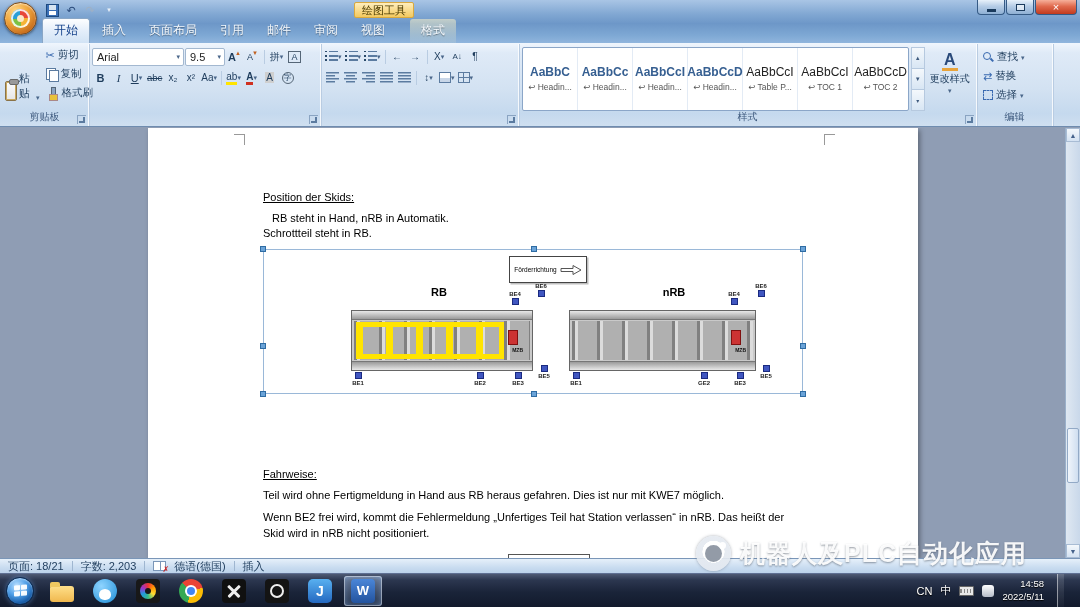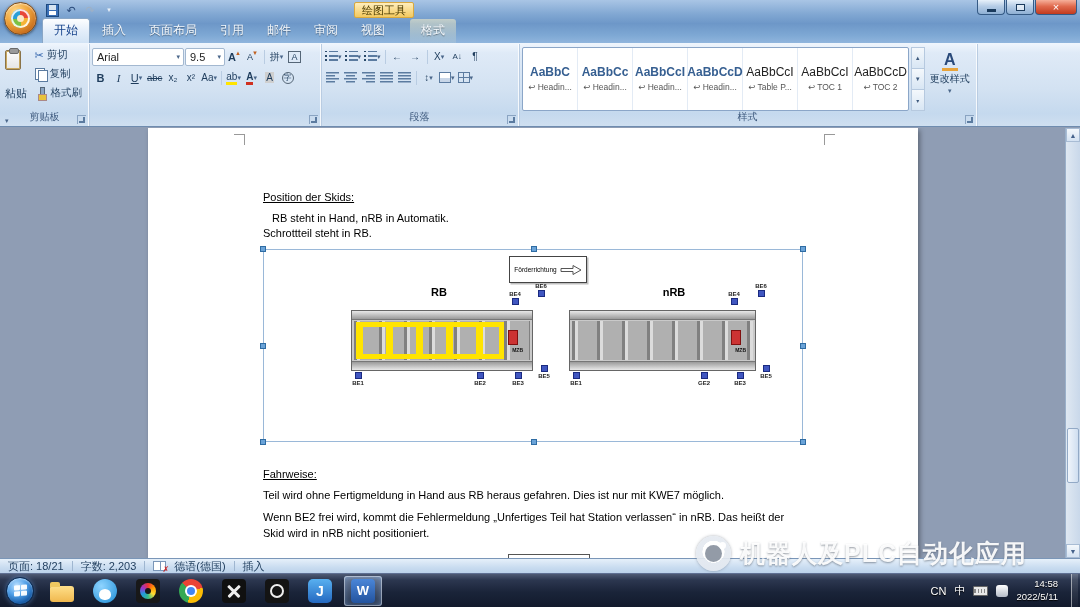"查找" div.rgroup { html: none -> <div> <div> <span> <span></span> <span>查找</span> <span>▾</span> </span> <span> <span>⇄</span> <span>替换</span> </span> <span> <span></span> <span>选择</span> <span>▾</span> </span> </div> <div>编辑</div> </div> }
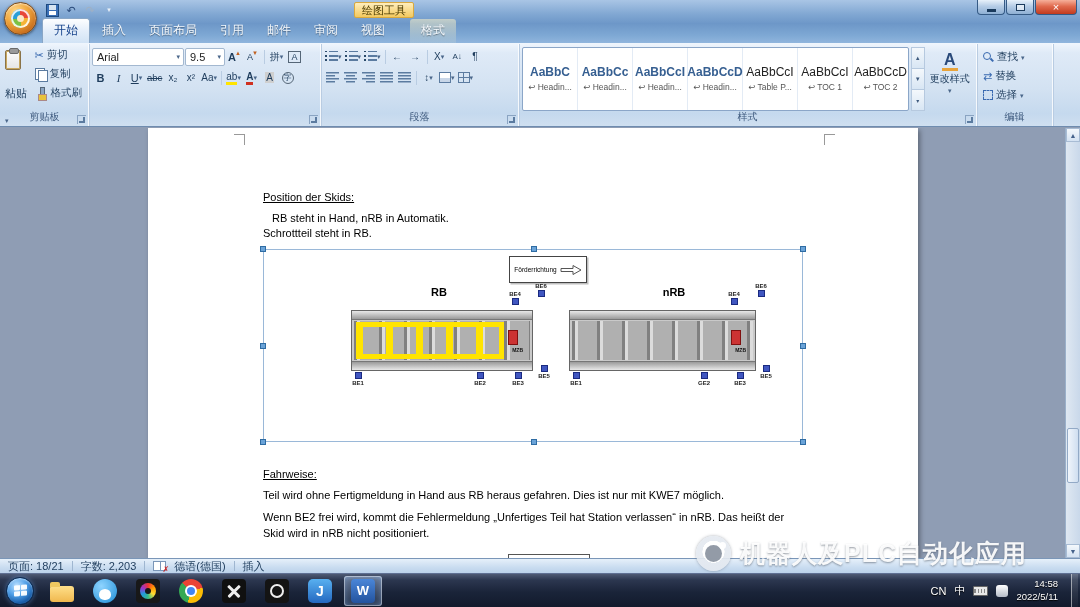"粘贴" .bigbtn { align-items: flex-start -> flex-end; flex-direction: column -> row; gap: 16px -> 2px }
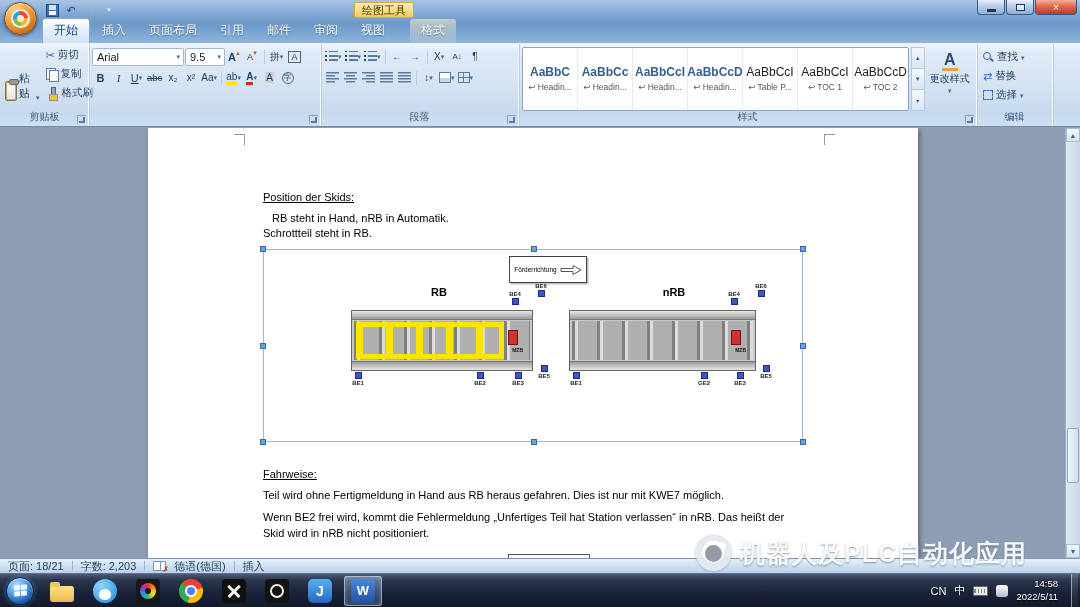"段落" div.glabel { html: <div>段落</div> -> none }
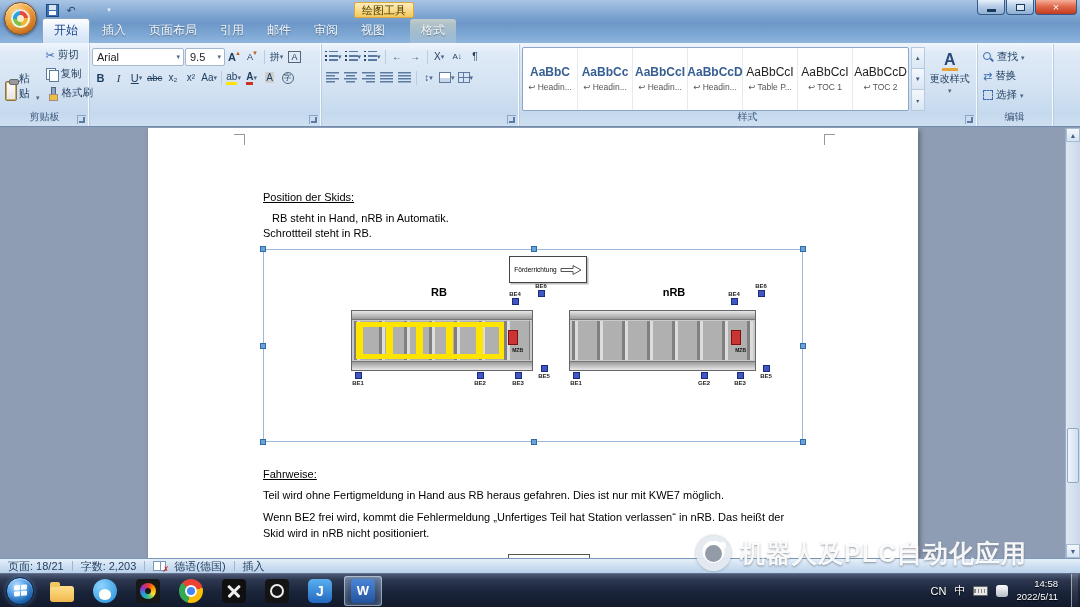"RB" .selbox { height: 193px -> 145px }
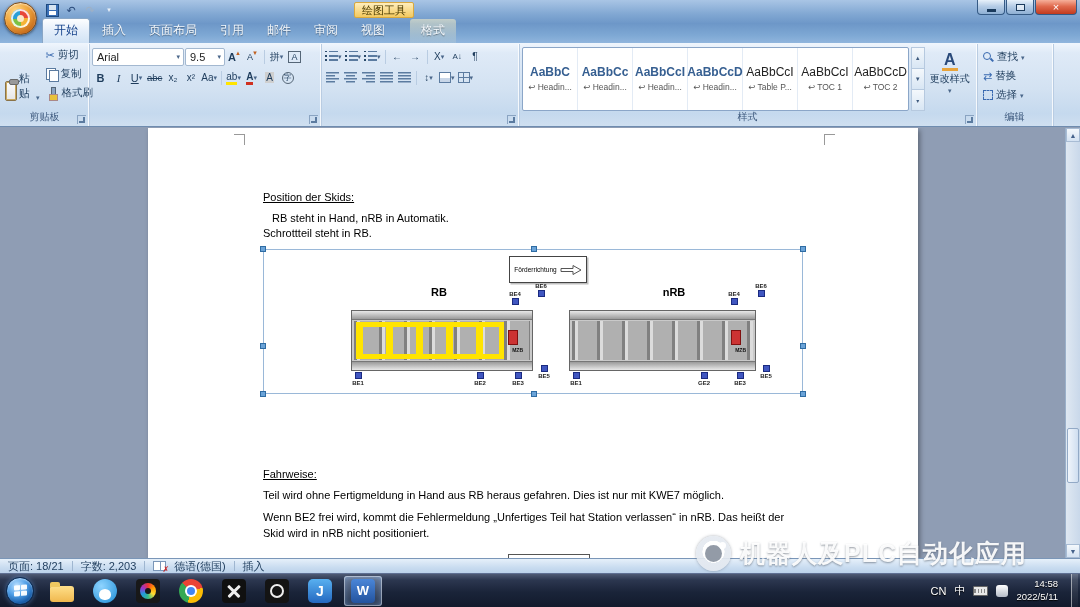"CN" .tray { padding-right: 2px -> 16px }
